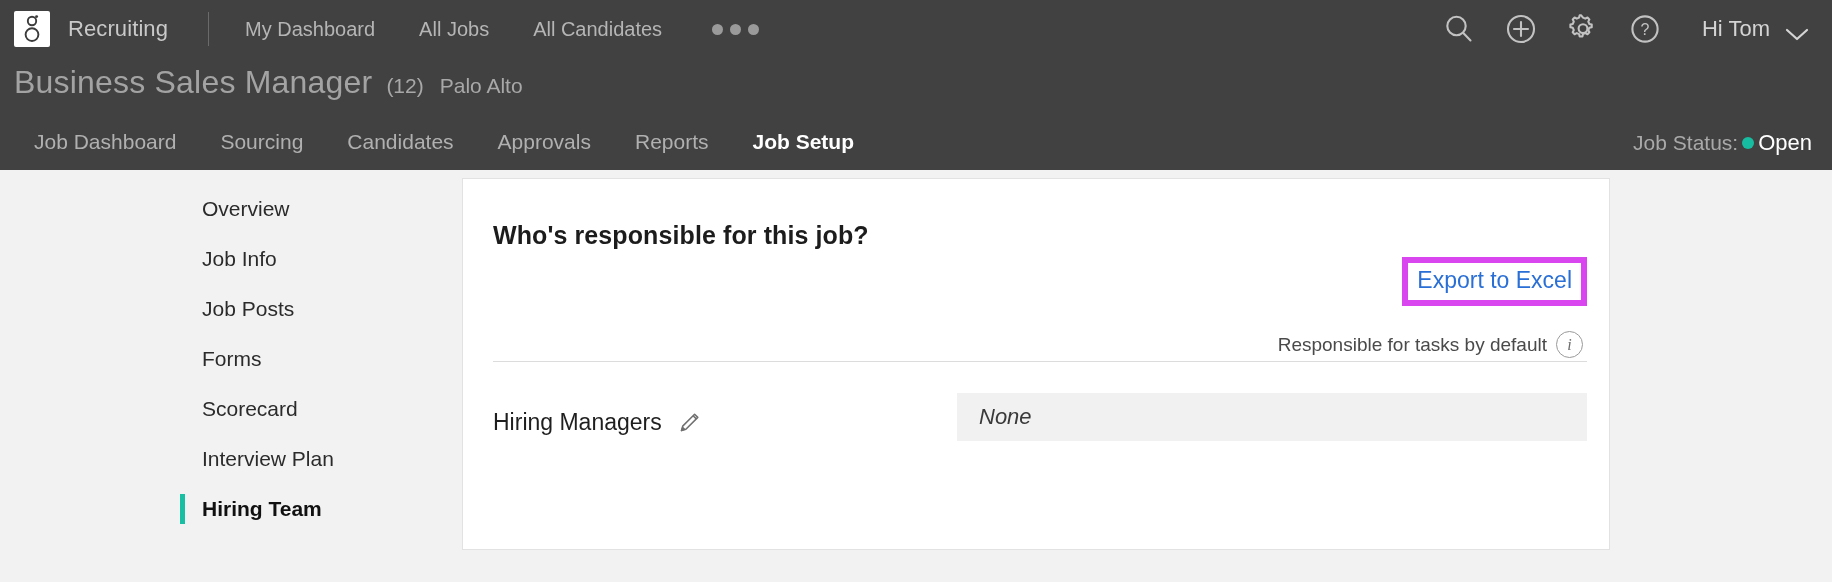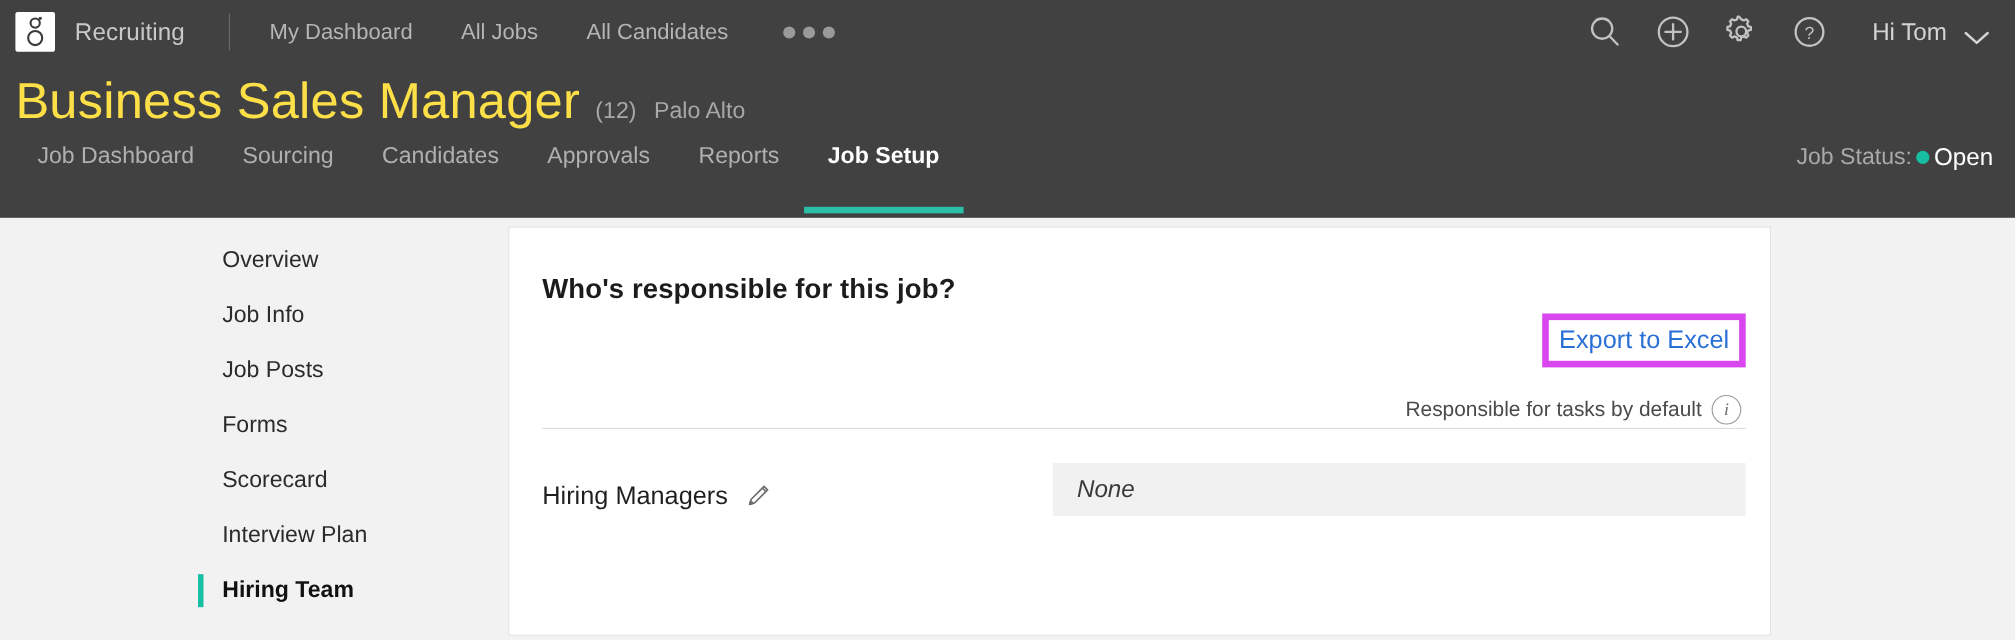"Recruiting" .topbar { height: 198px -> 170px }
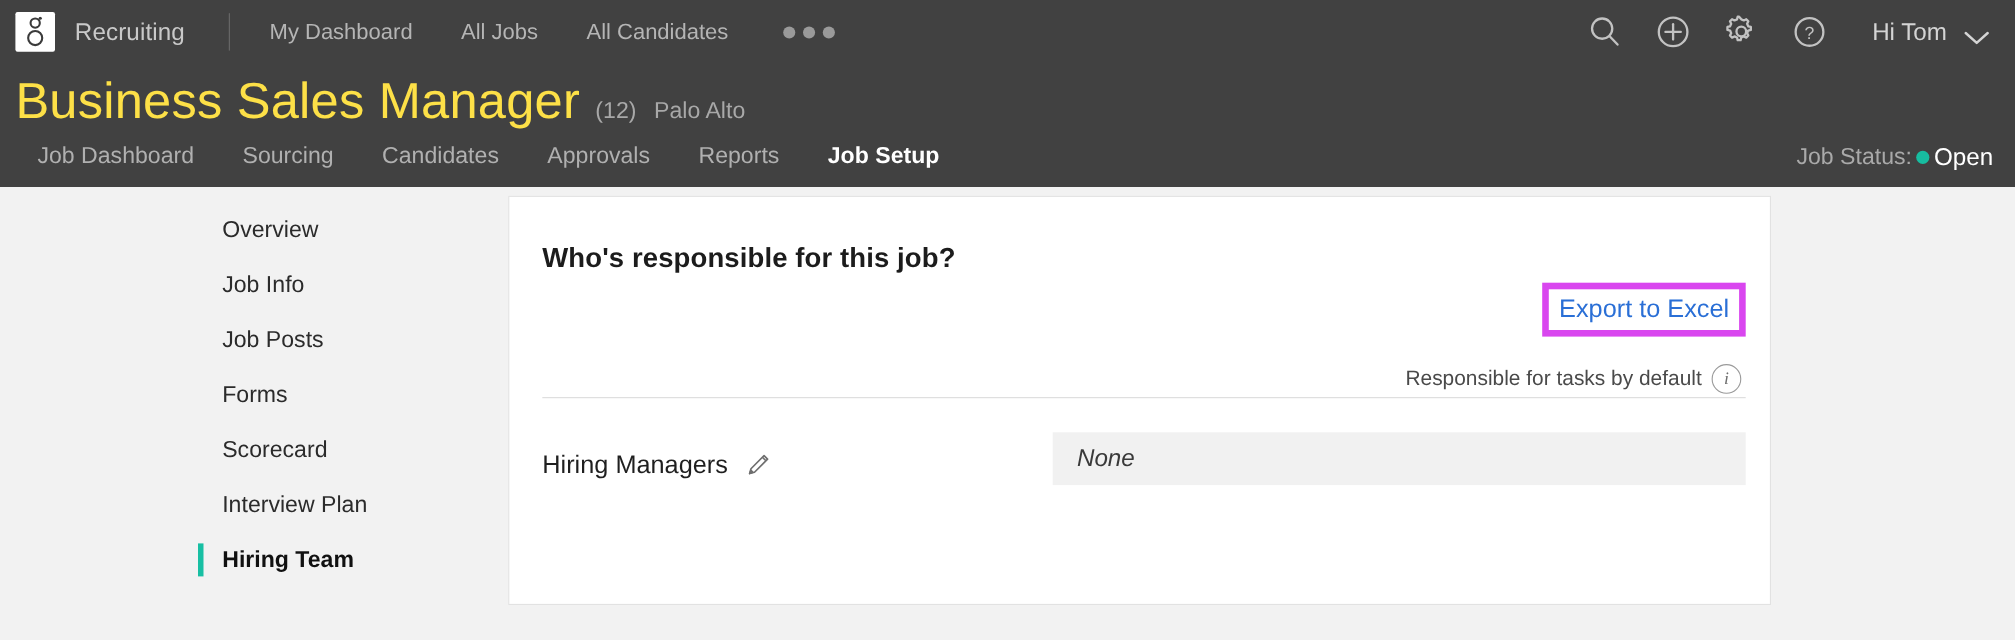"Business Sales Manager" .jobtitle { color: #fde047 -> #a3a3a3; font-size: 46px -> 32px }
